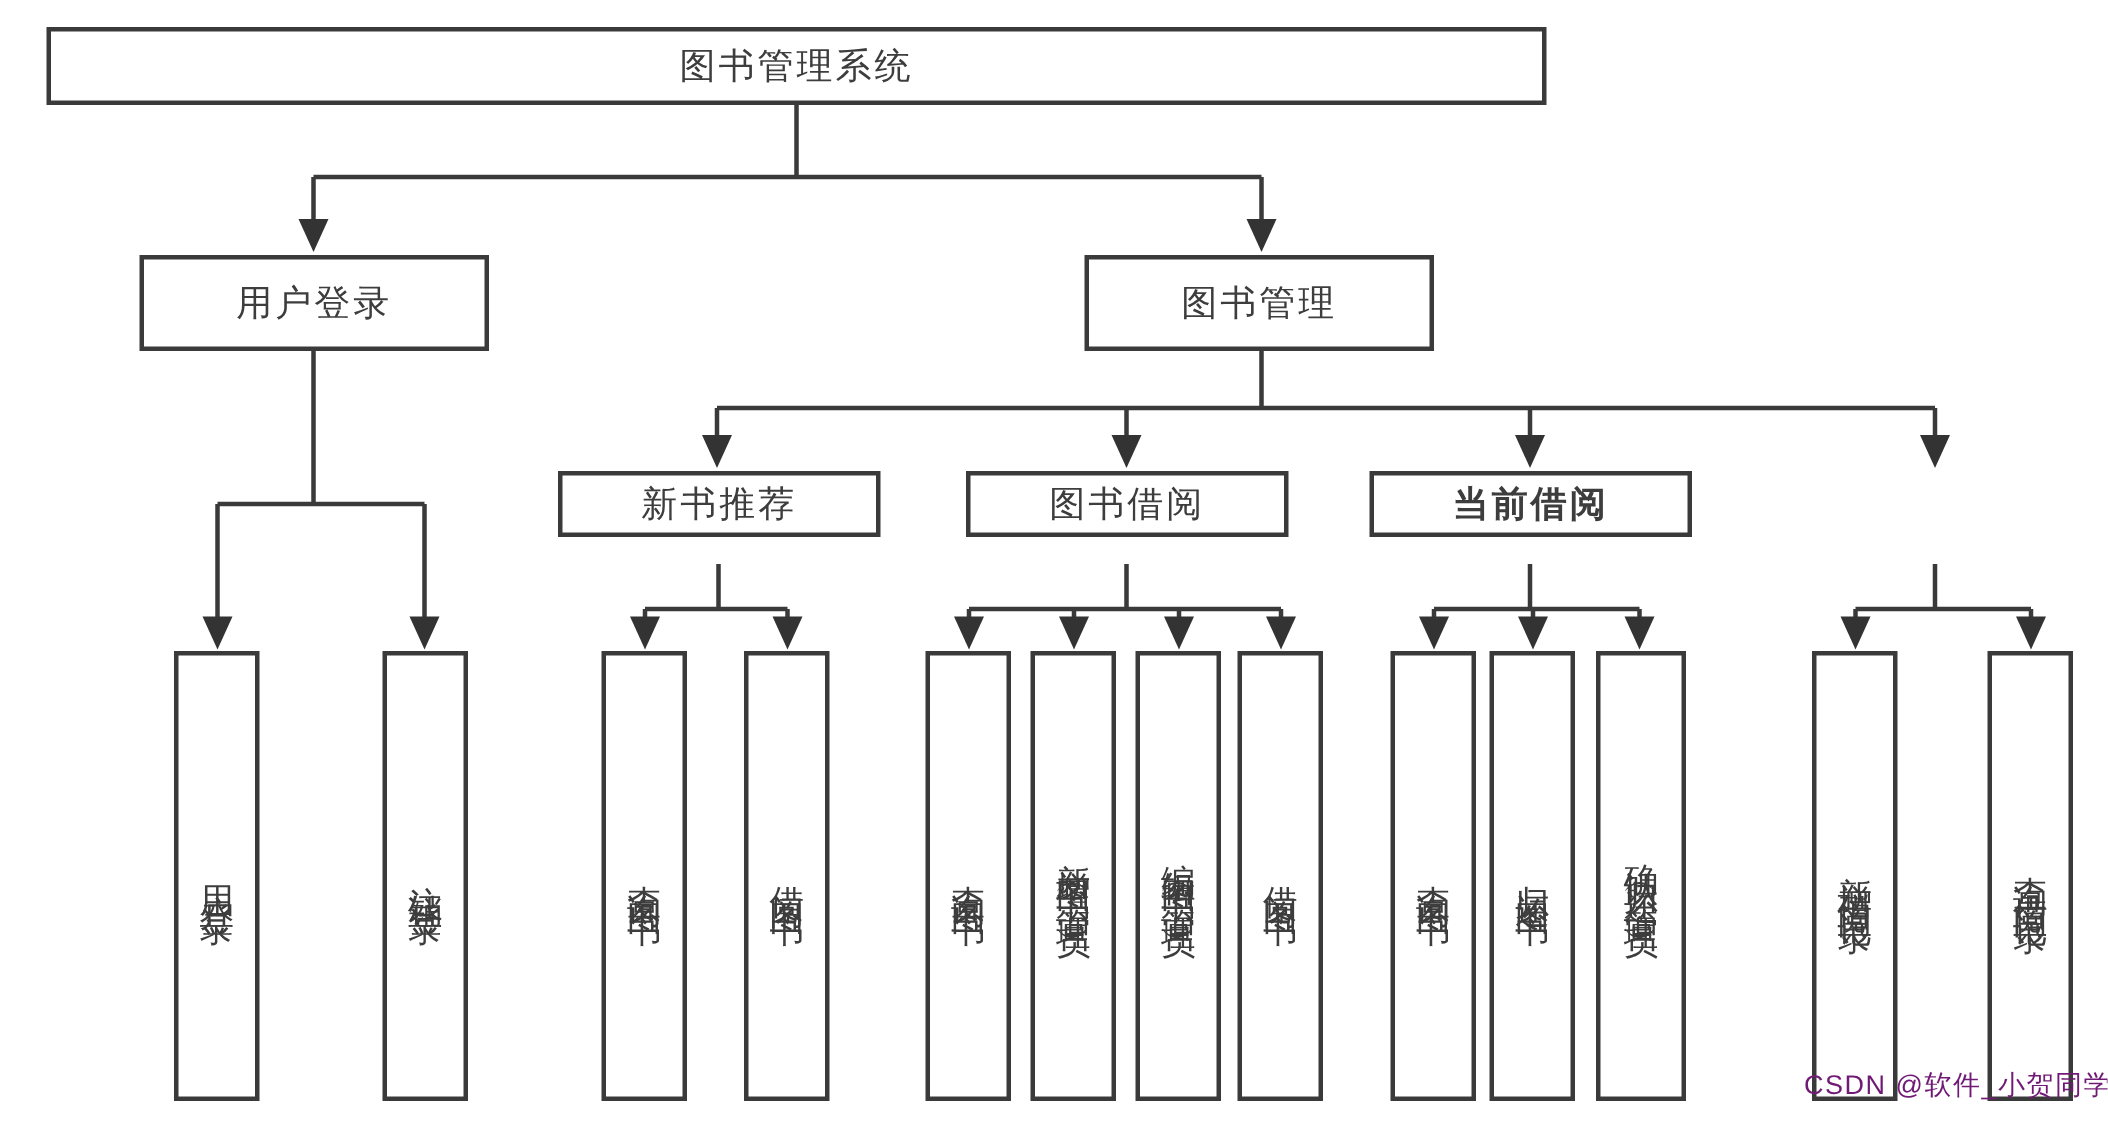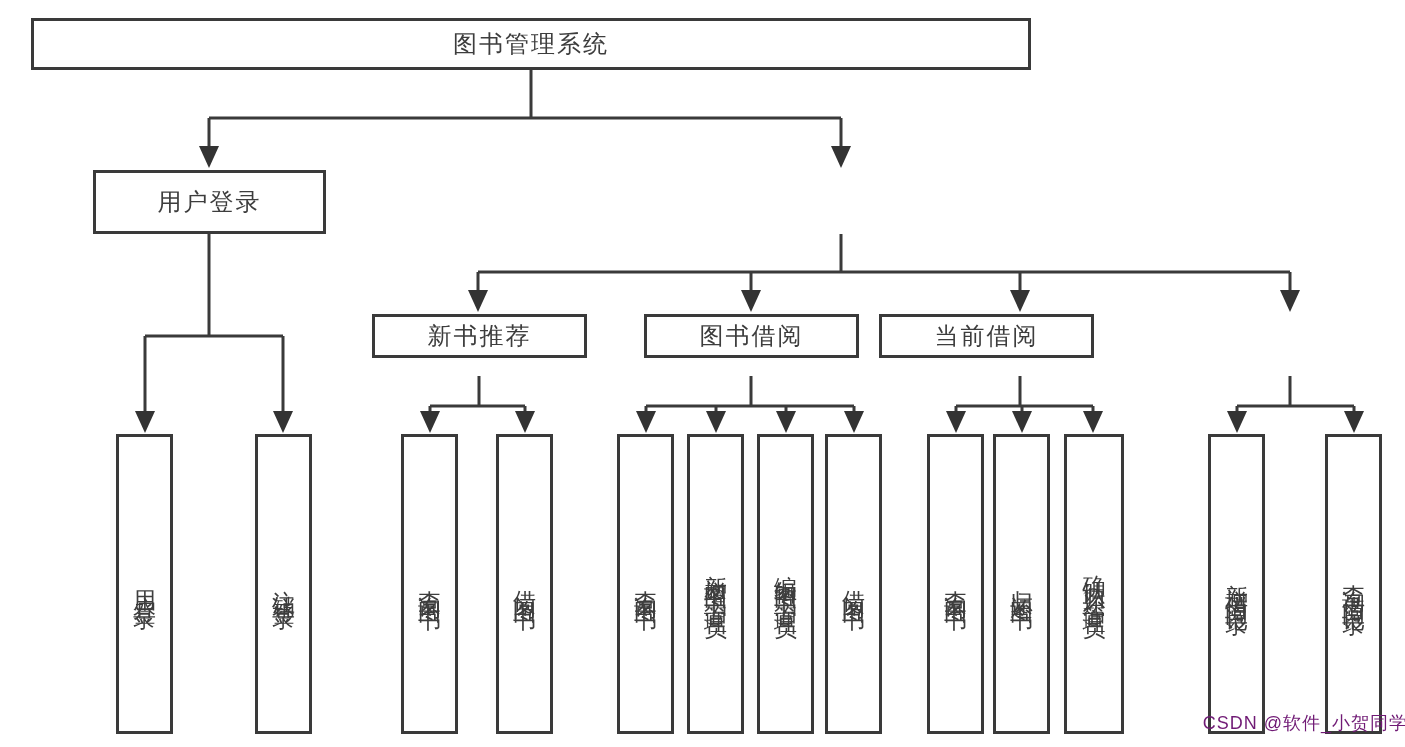"图书管理" div.node { html: none -> <div> <span>图书管理</span> </div> }
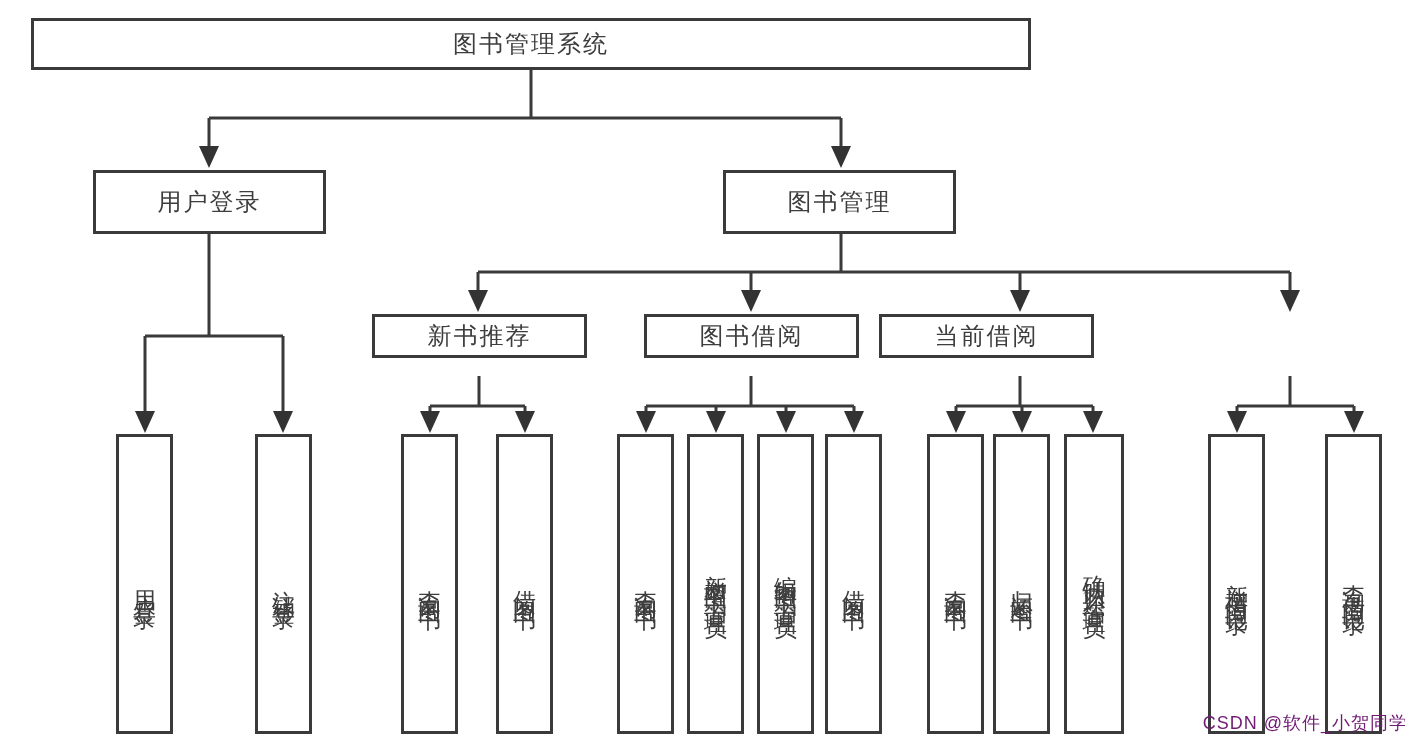"当前借阅" .l3-current { font-weight: none -> bold; left: 868px -> 902px }
